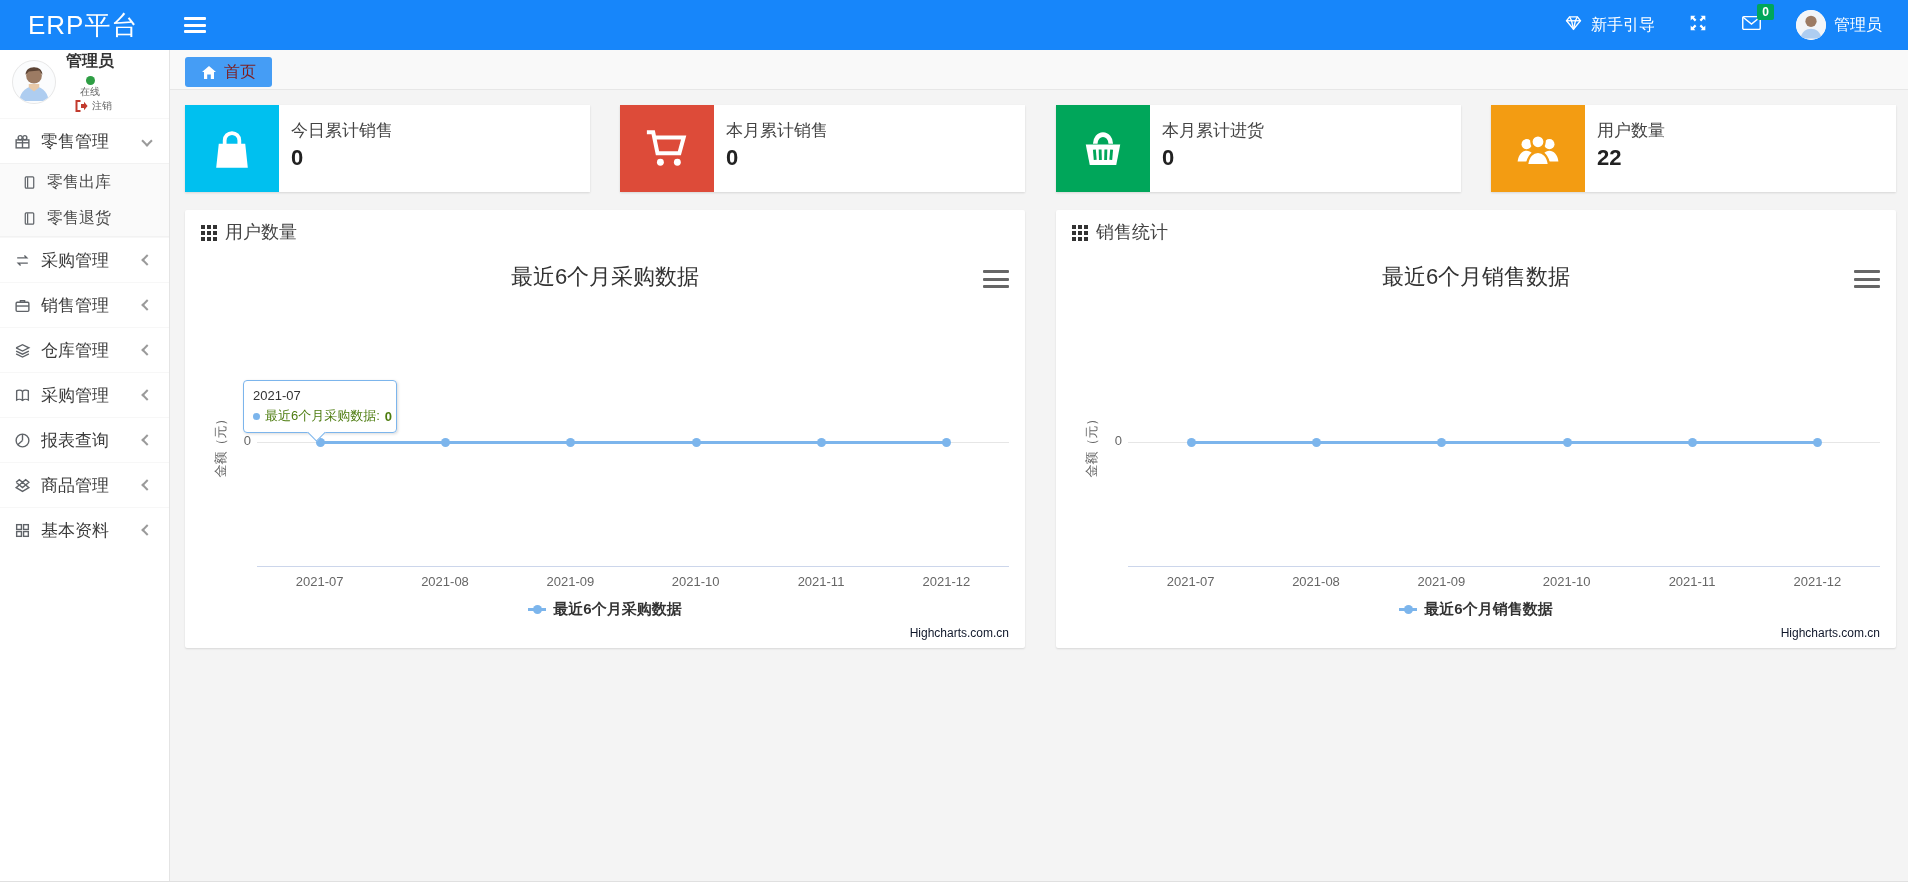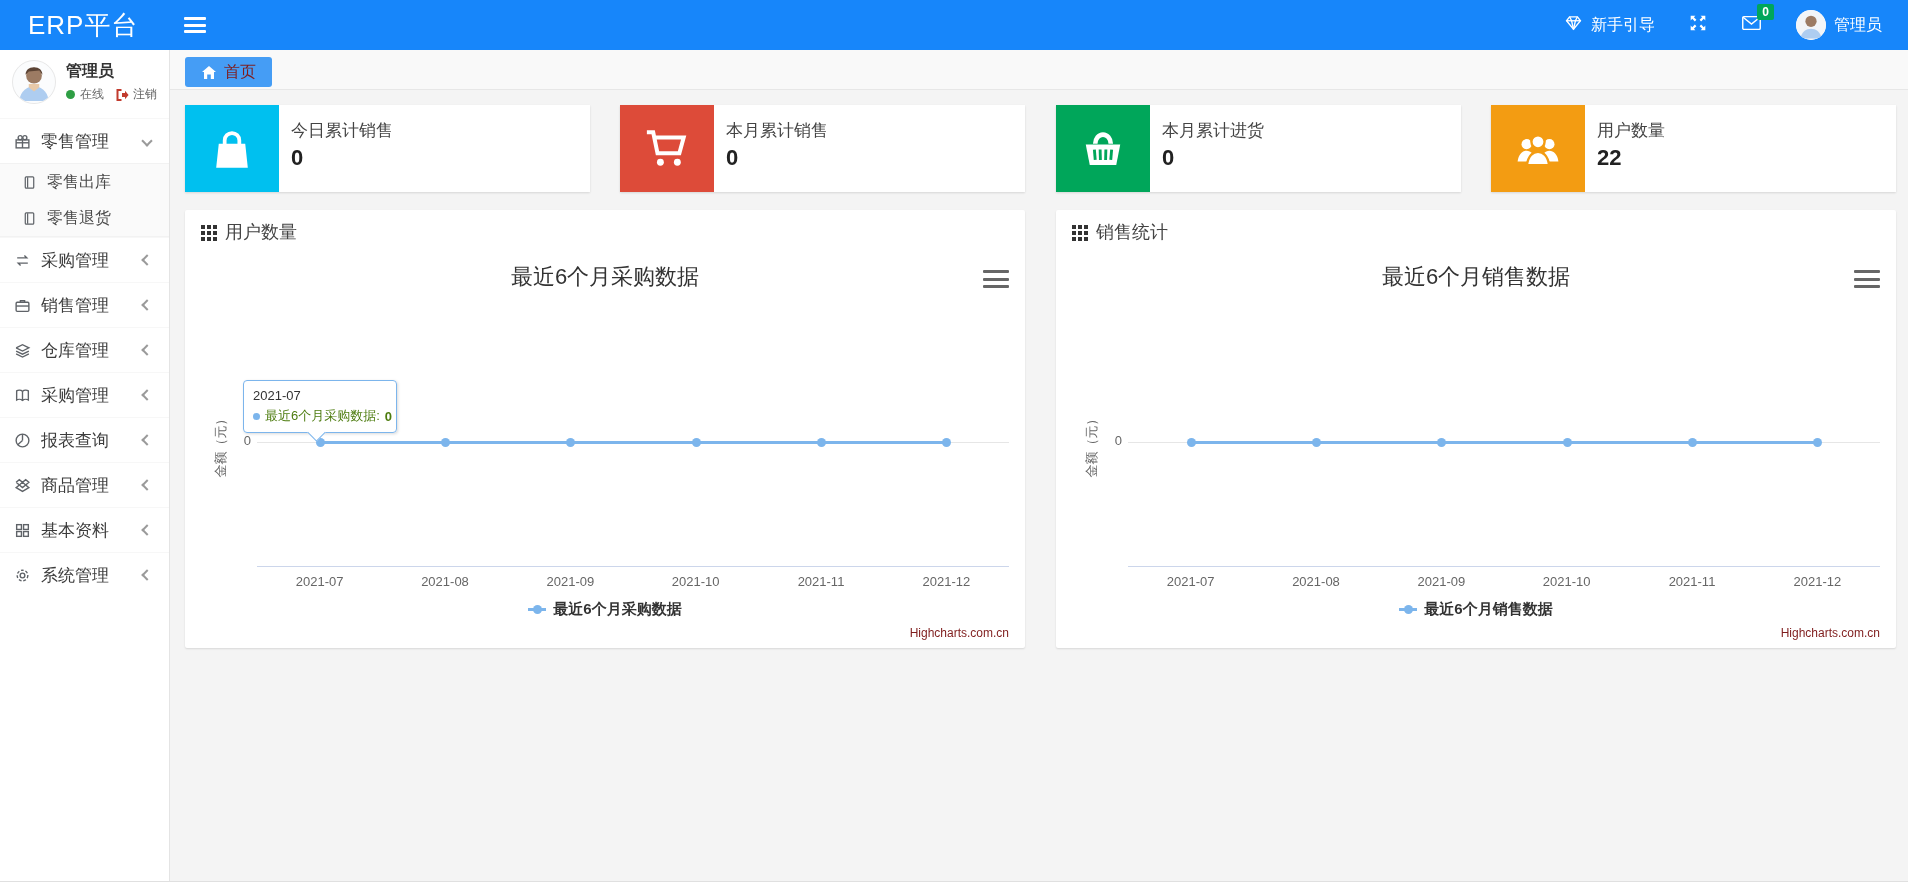"在线" .user-status { flex-direction: none -> column; font-size: 12px -> 10px; gap: 5px -> none }
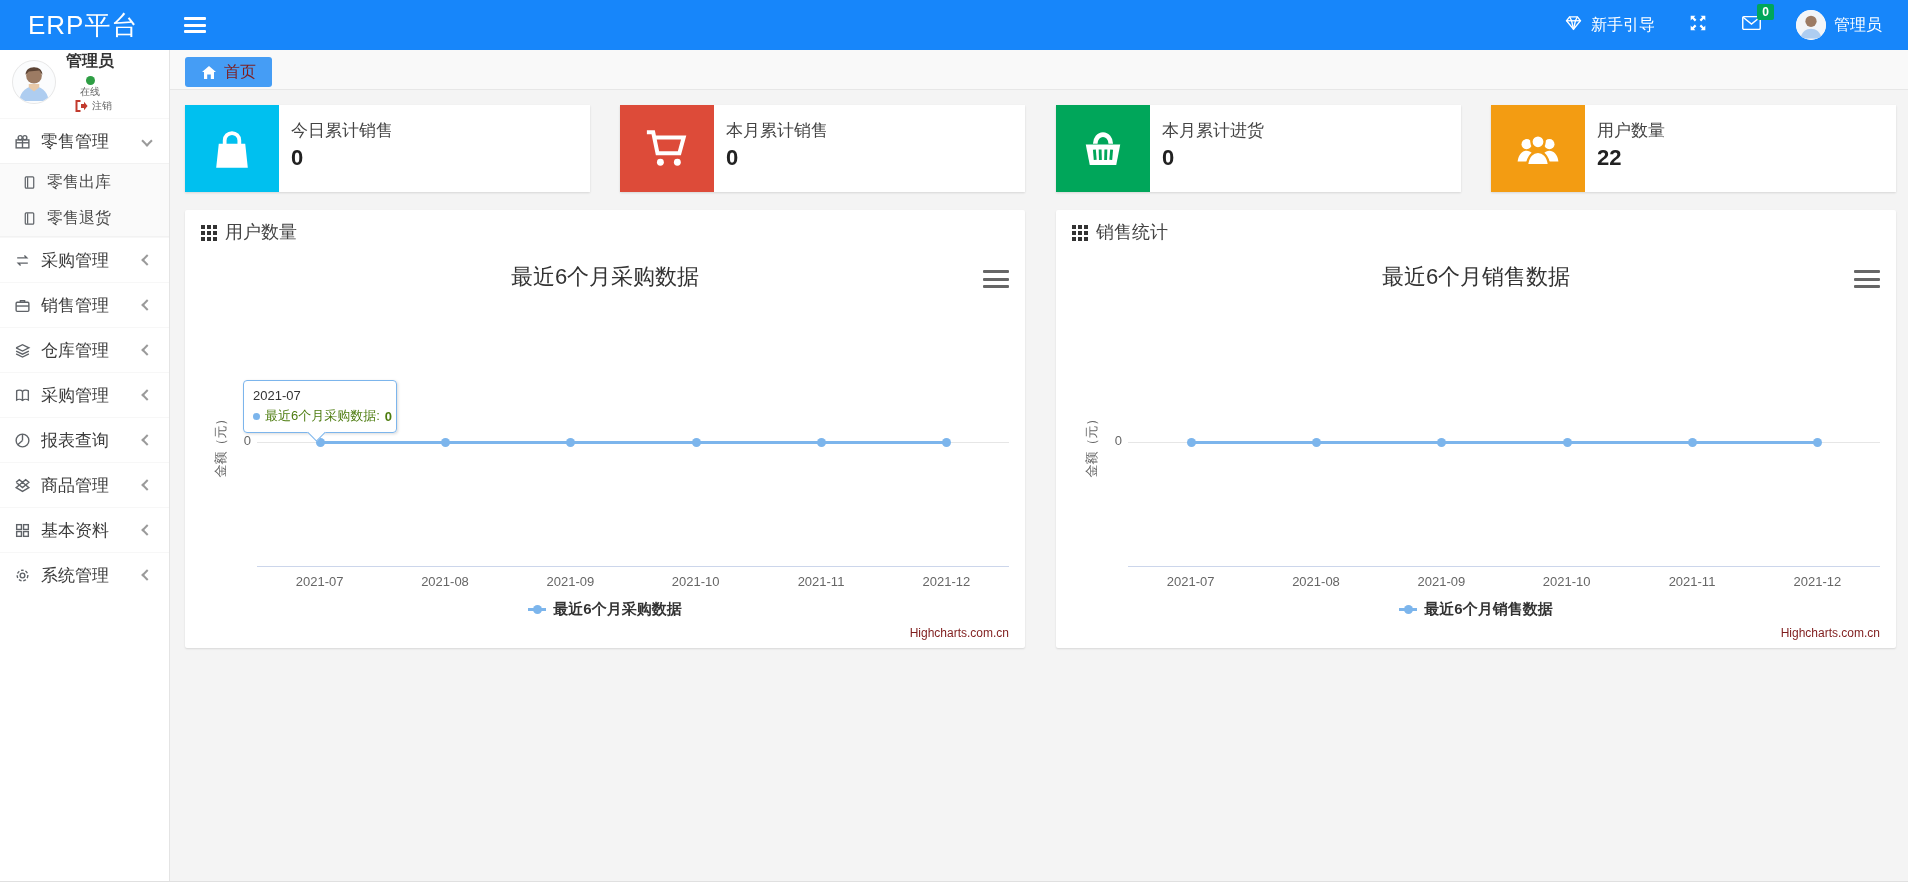"系统管理" div.mi { html: <div> <svg> <circle></circle> <circle></circle> </svg> <span>系统管理</span> <i></i> </div> -> none }
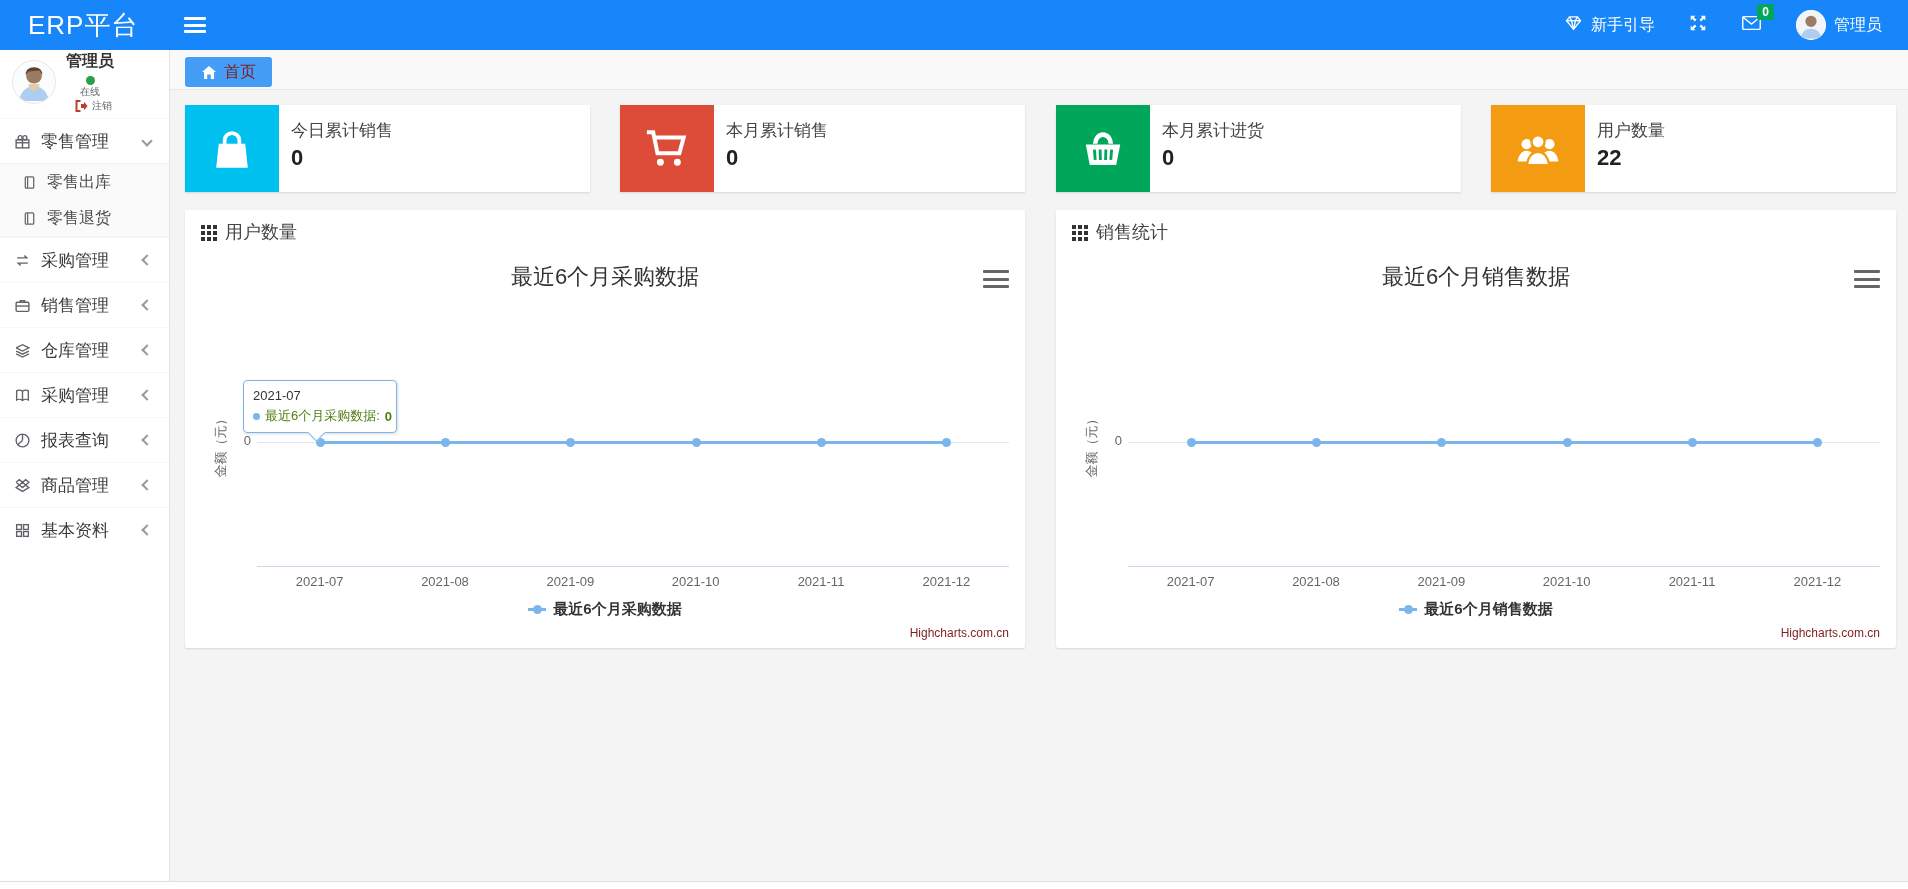"Highcharts.com.cn" .credits { color: #7f1d1d -> #0f172a }
